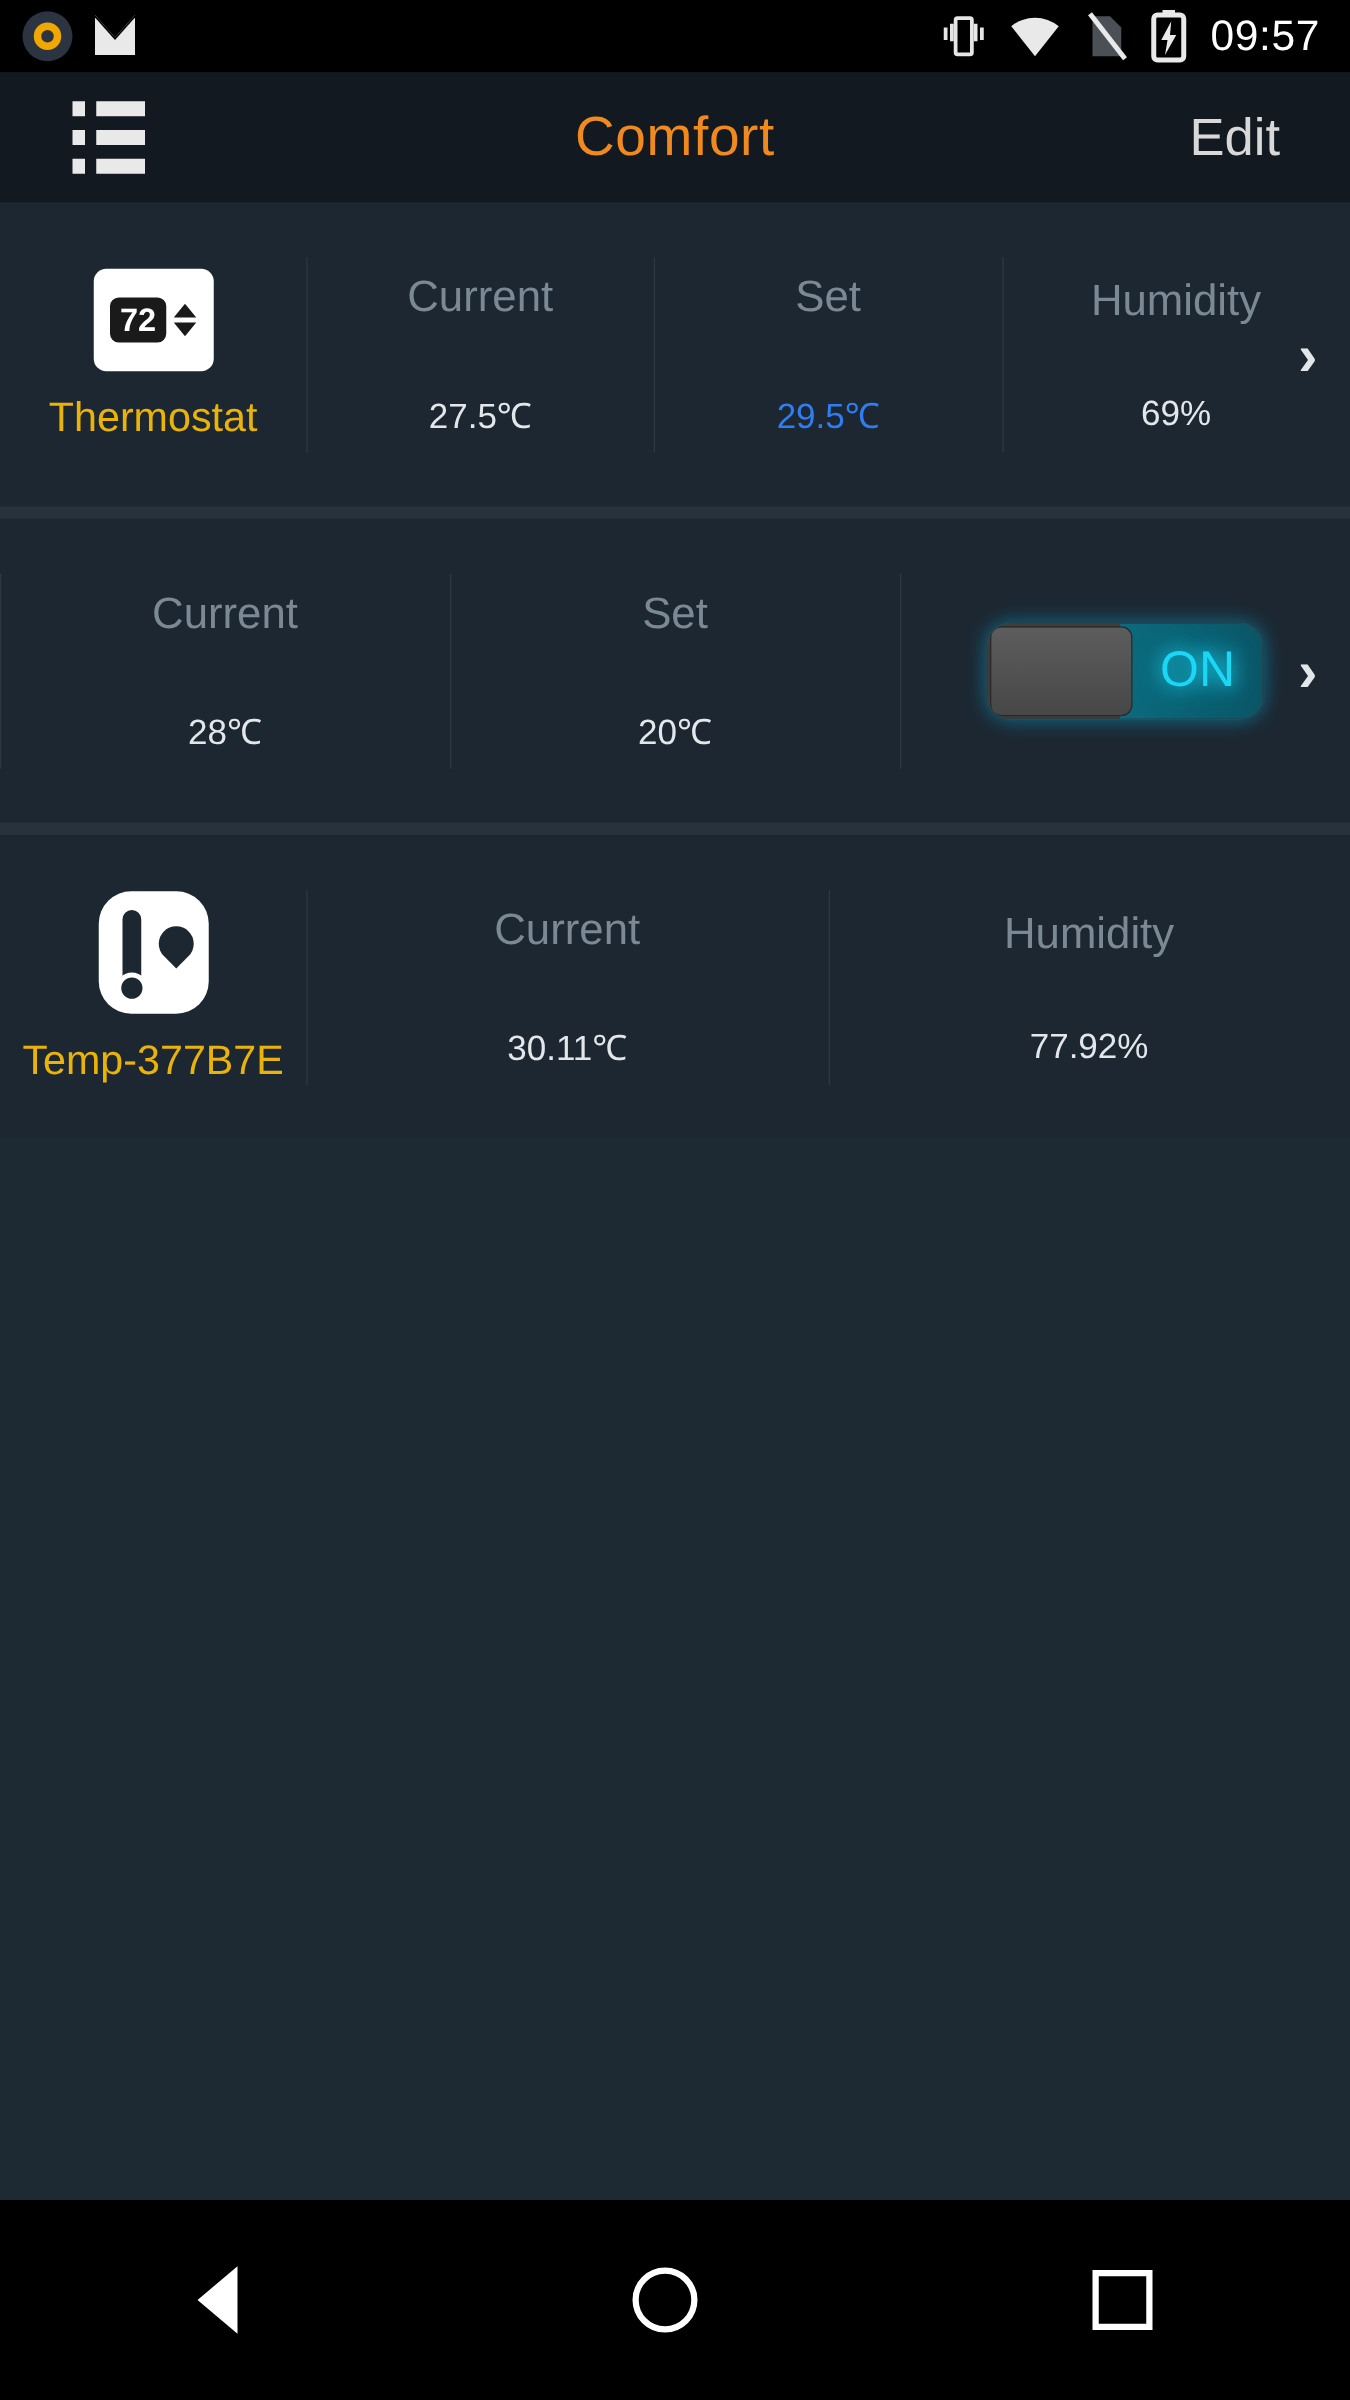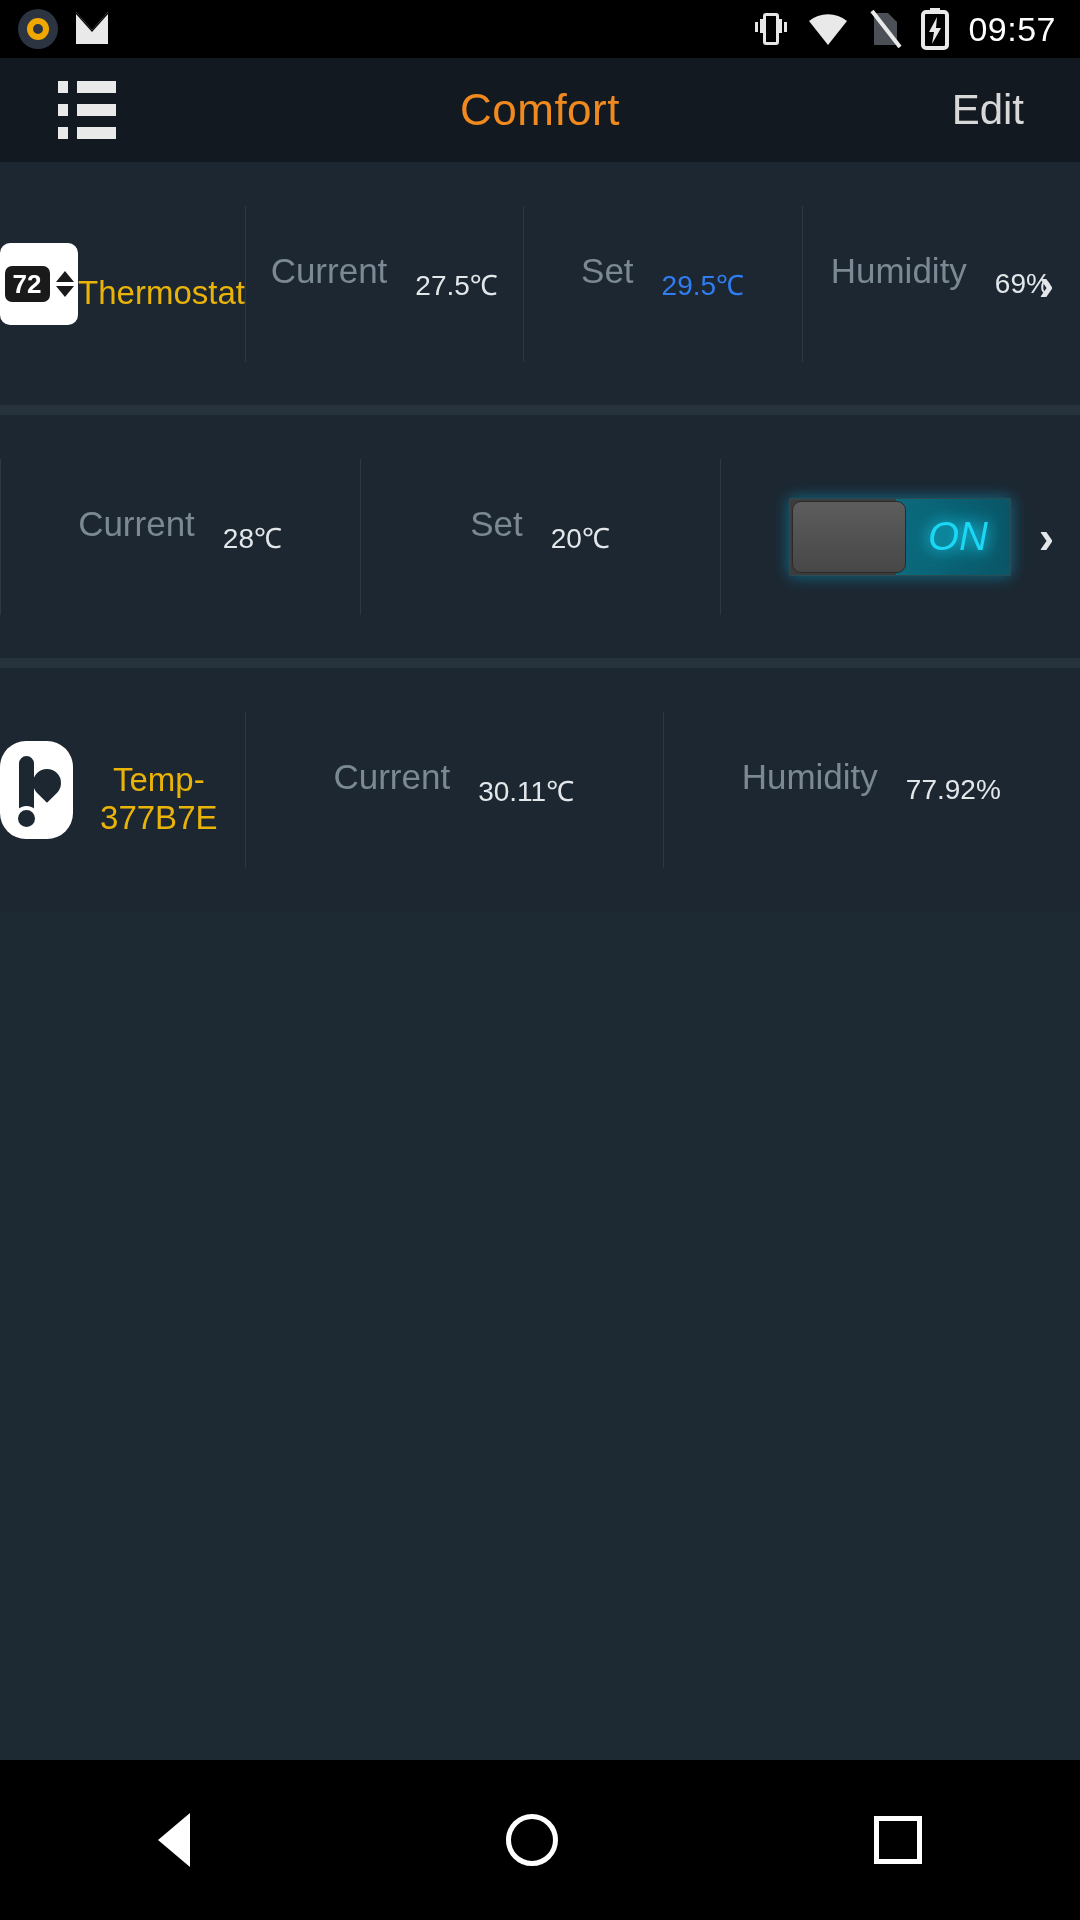"72" .cell { flex-direction: none -> column }
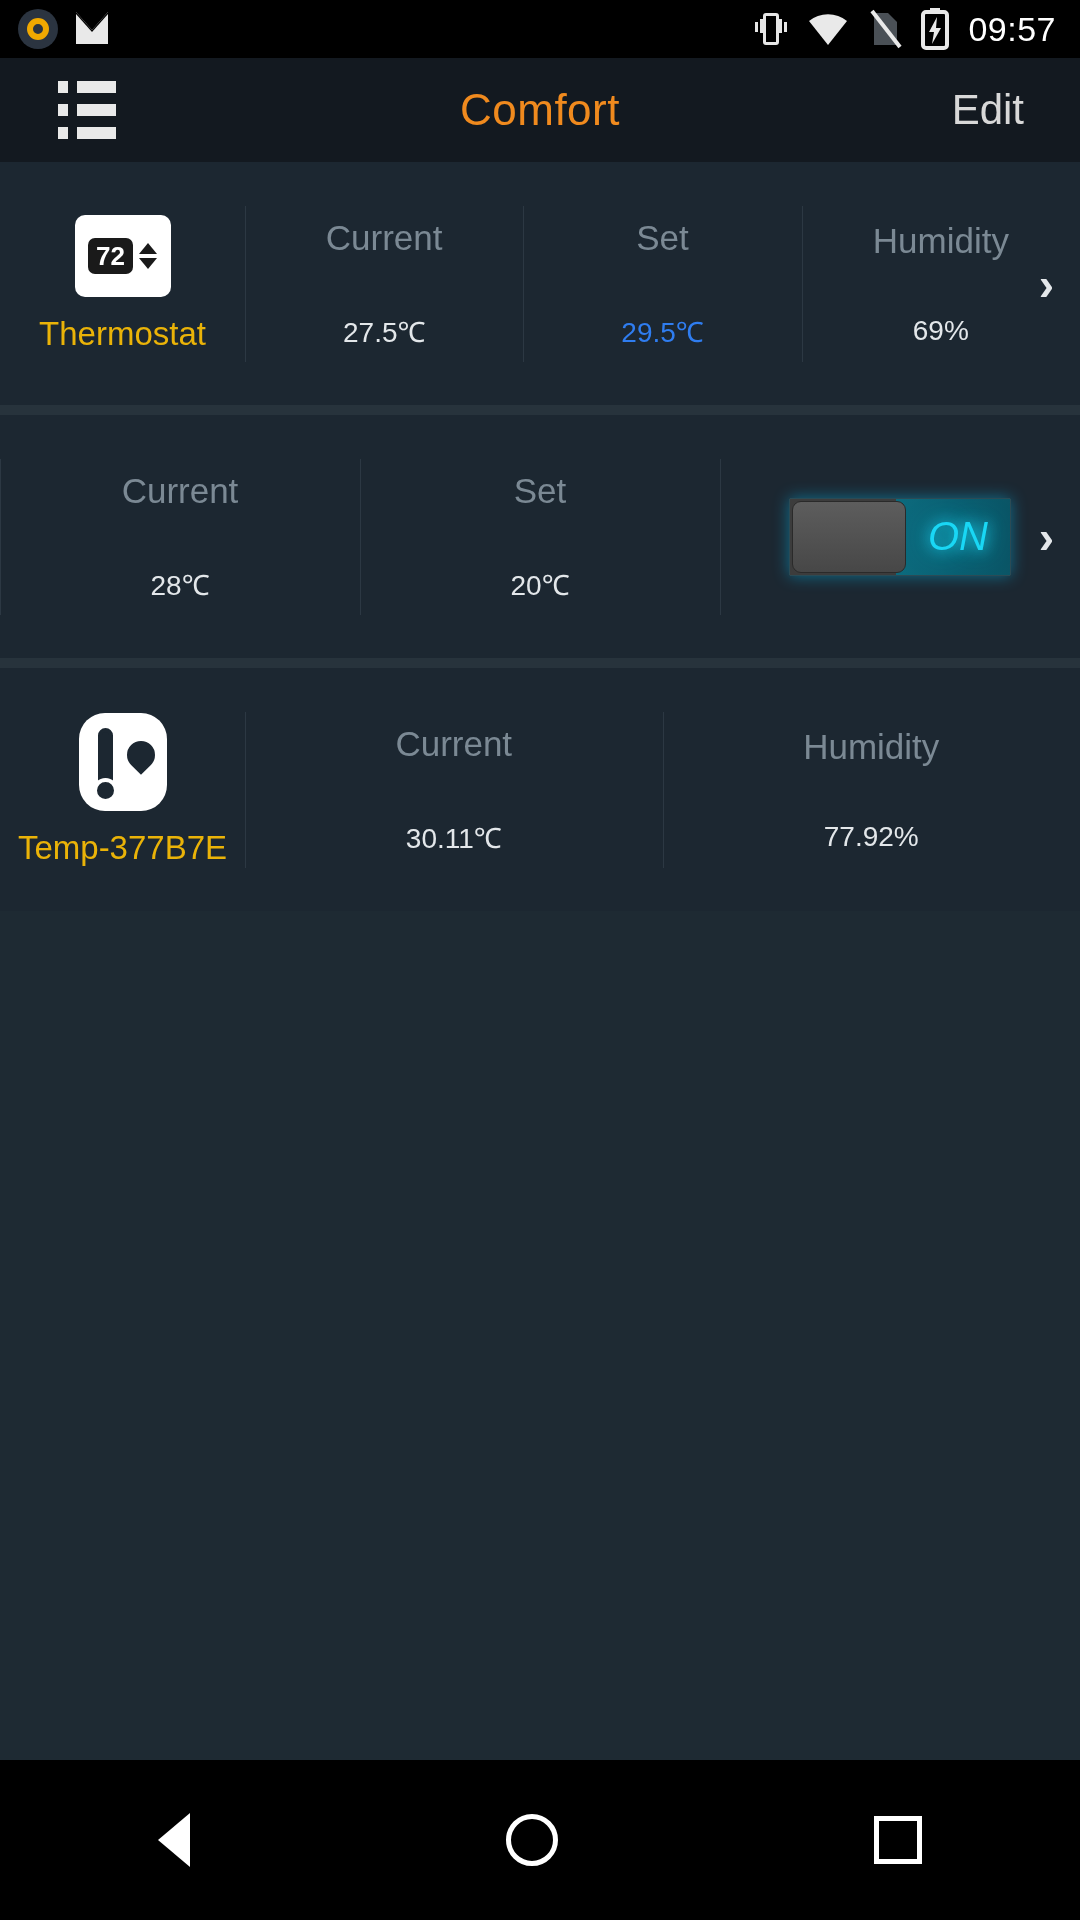"ON" .switch { border-radius: 1px -> 19px; font-style: italic -> none }
